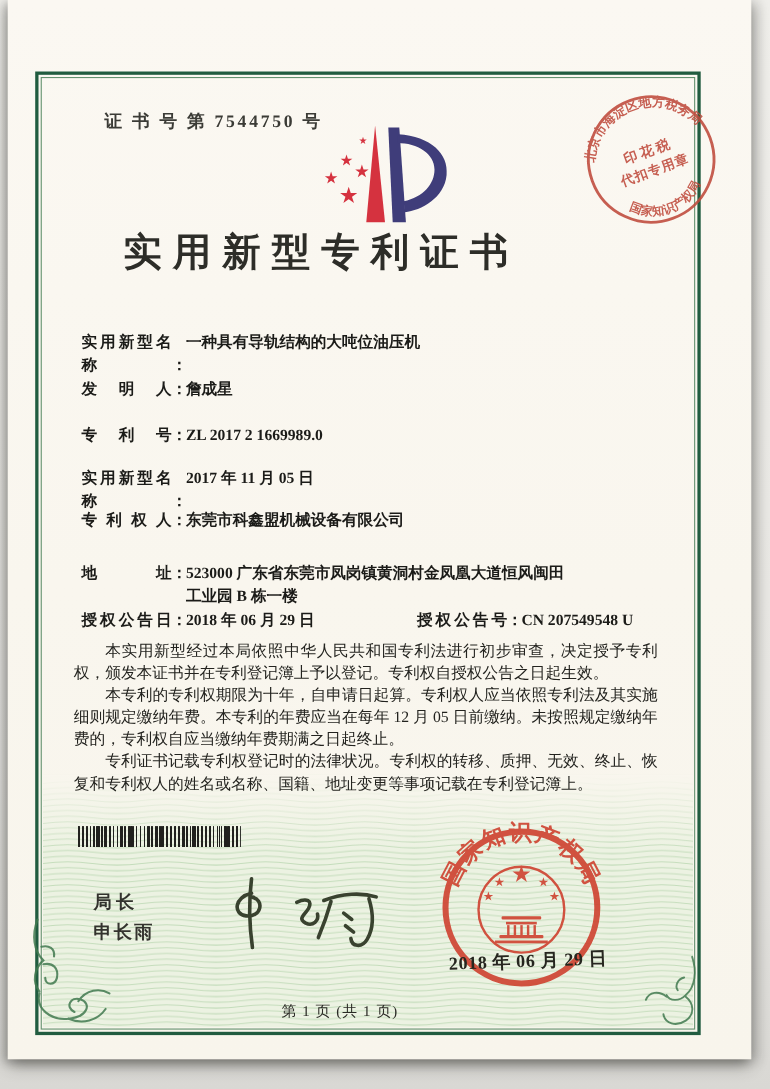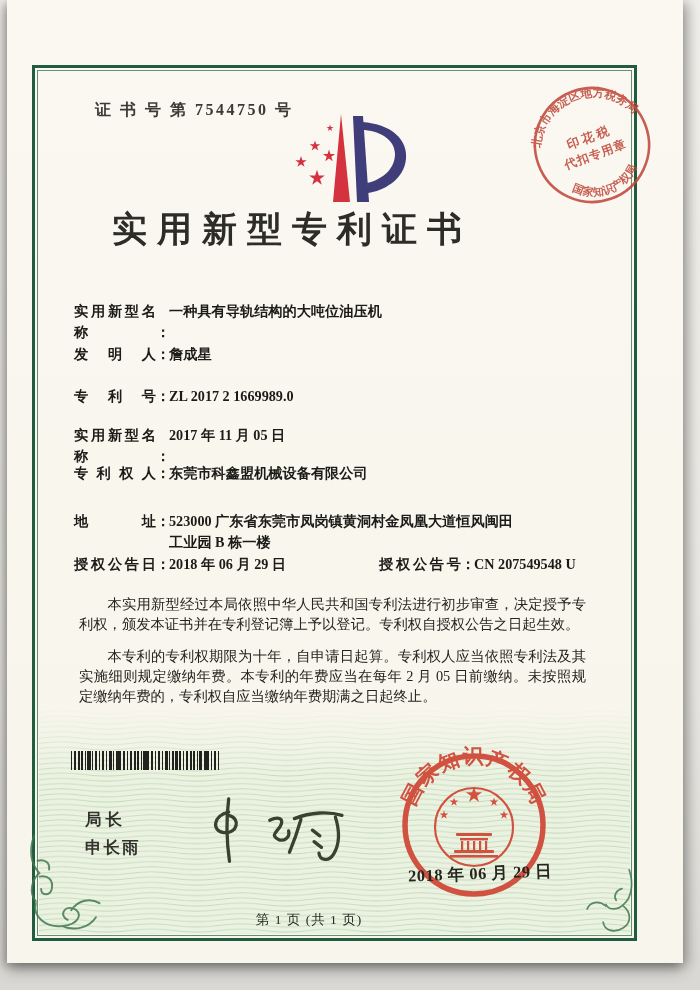"本实用新型经过本局依照中华人民共和国专利法进行初步审查，决定授予专利权，颁发本证" .bodytext p { margin: 12px -> 0 }
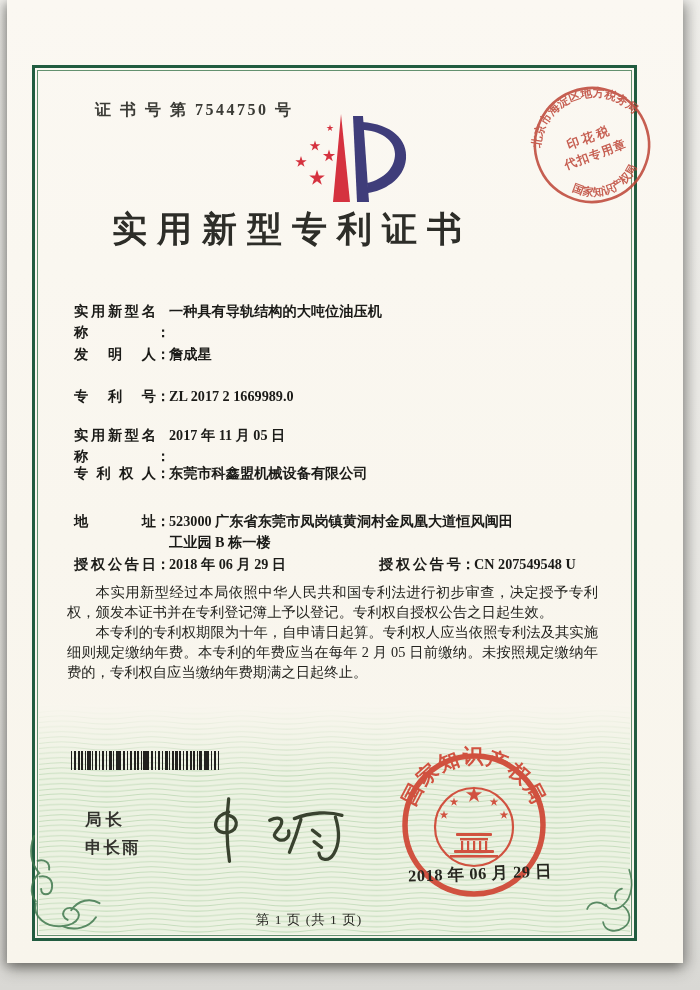"本专利的专利权期限为十年，自申请日起算。专利权人应当依照专利法及其实施细则规定缴" p { text: 2 -> 12 }
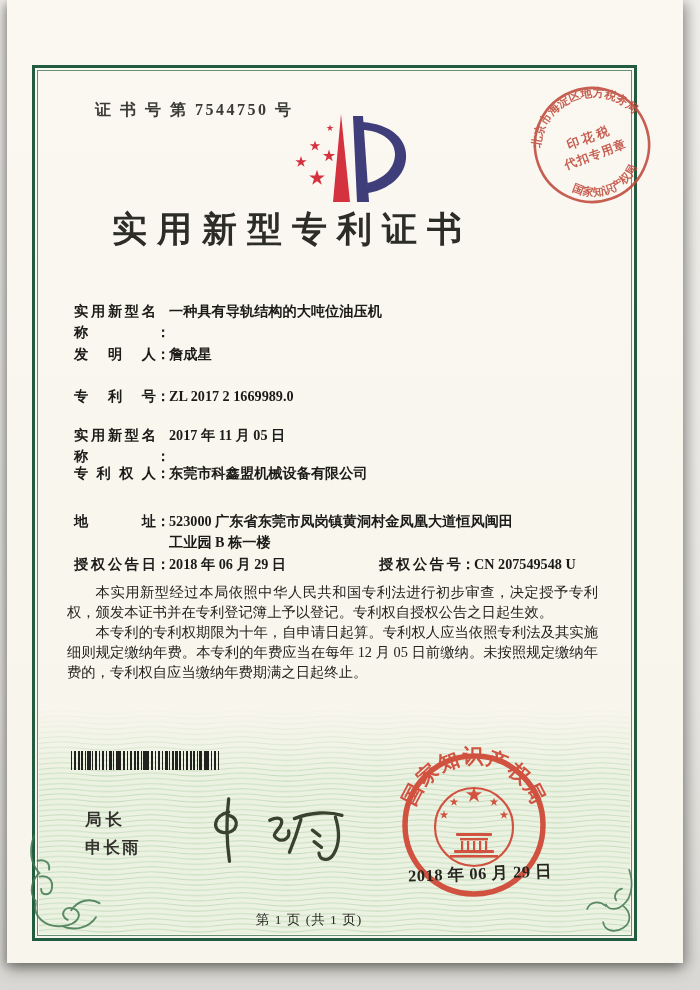"专利证书记载专利权登记时的法律状况。专利权的转移、质押、无效、终止、恢复和专利权" p { html: none -> <p>专利证书记载专利权登记时的法律状况。专利权的转移、质押、无效、终止、恢复和专利权人的姓名或名称、国籍、地址变更等事项记载在专利登记簿上。</p> }
